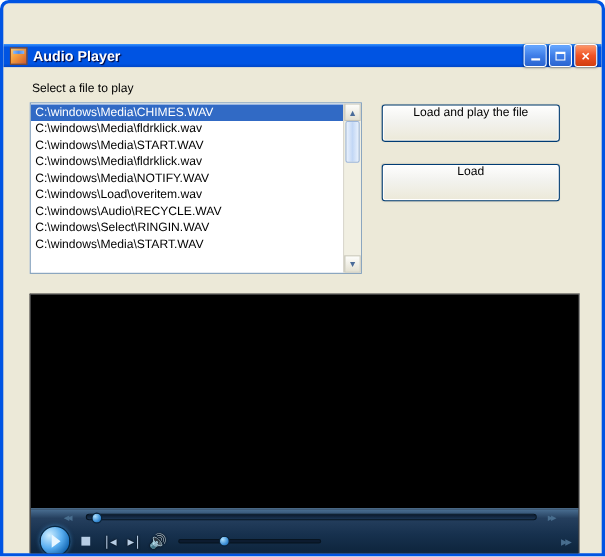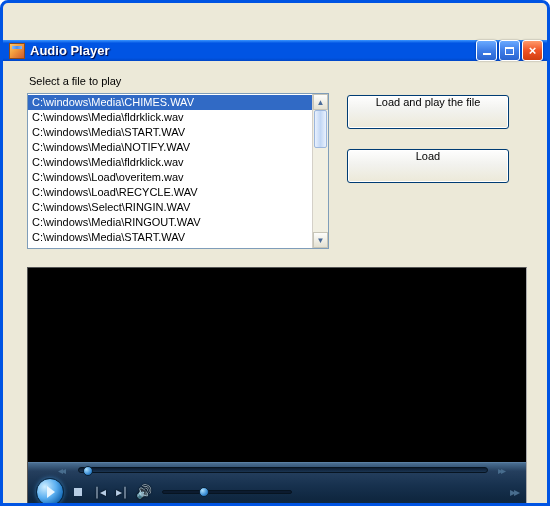"C:\windows\Media\NOTIFY.WAV" div.list-item { order: before "C:\windows\Media\fldrklick.wav" -> after "C:\windows\Media\fldrklick.wav" }
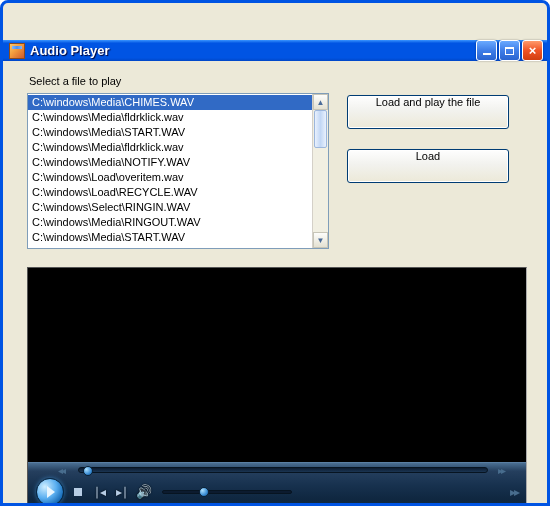"C:\windows\Load\RECYCLE.WAV" div.list-item { text: Load -> Audio }
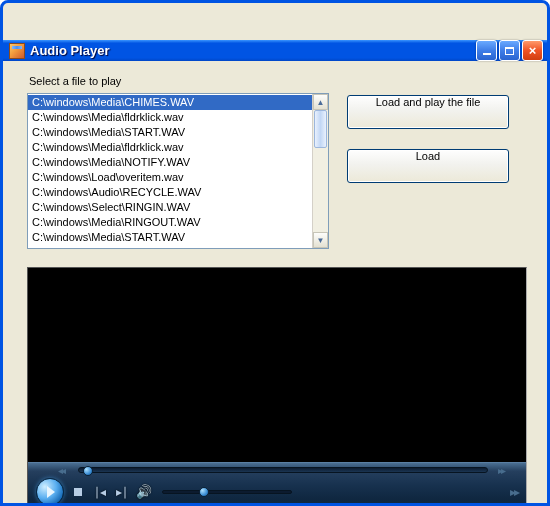"C:\windows\Media\RINGOUT.WAV" div.list-item { html: <div>C:\windows\Media\RINGOUT.WAV</div> -> none }
